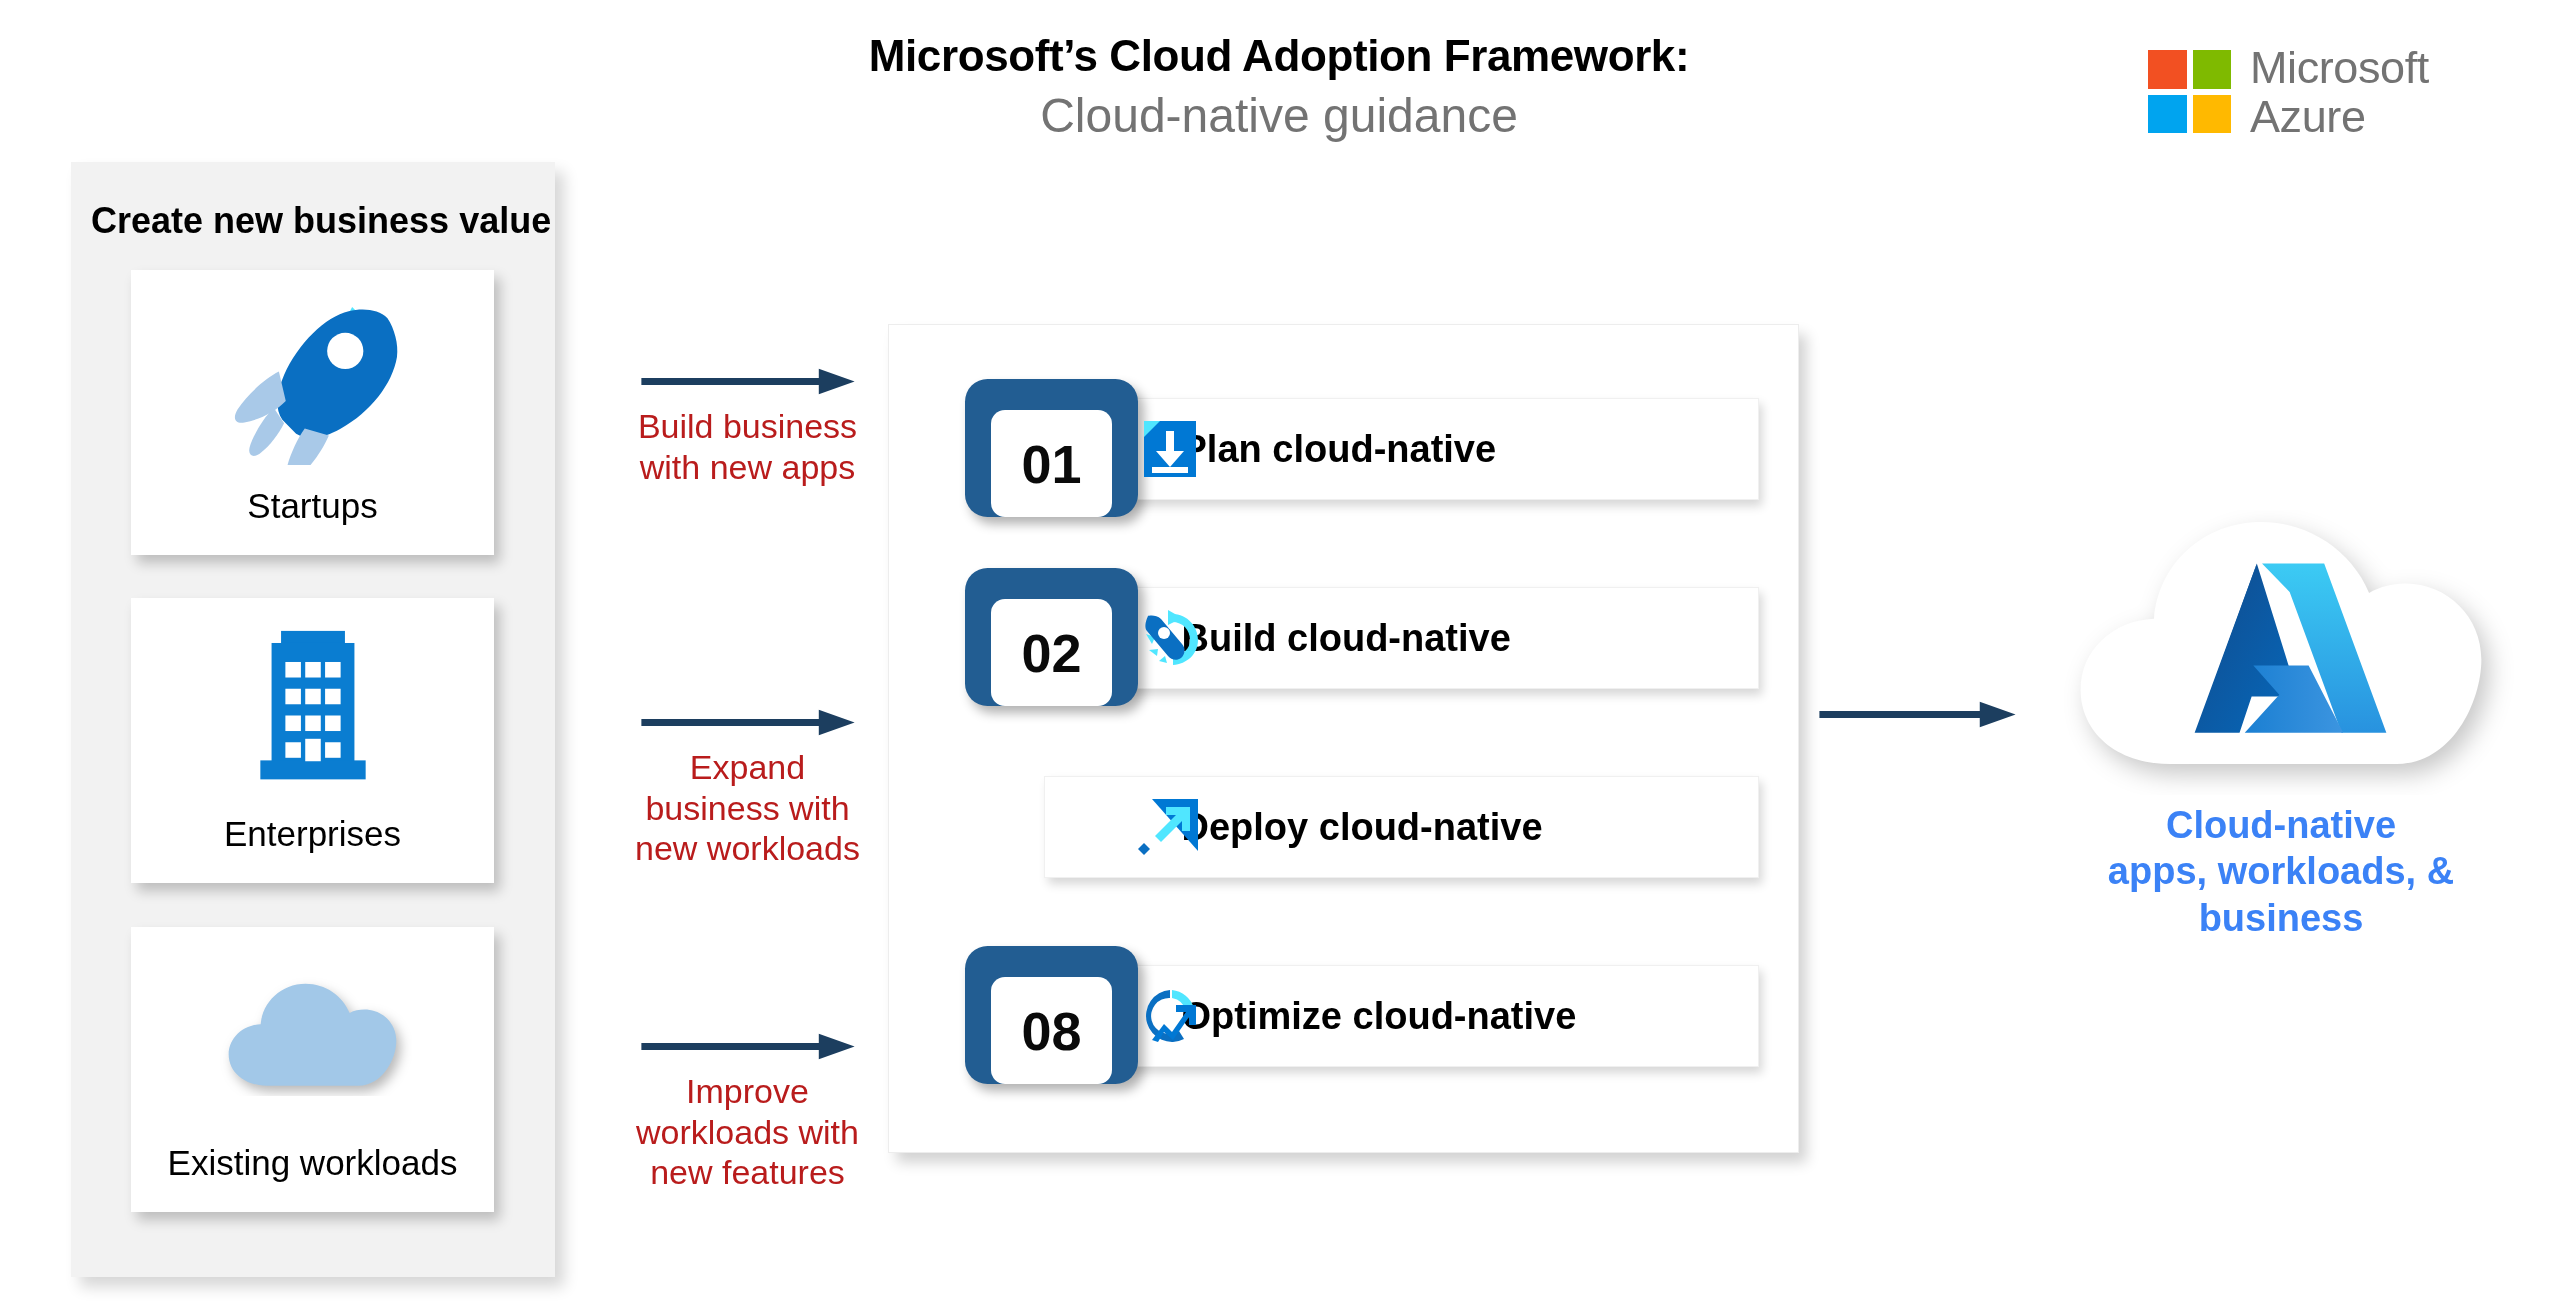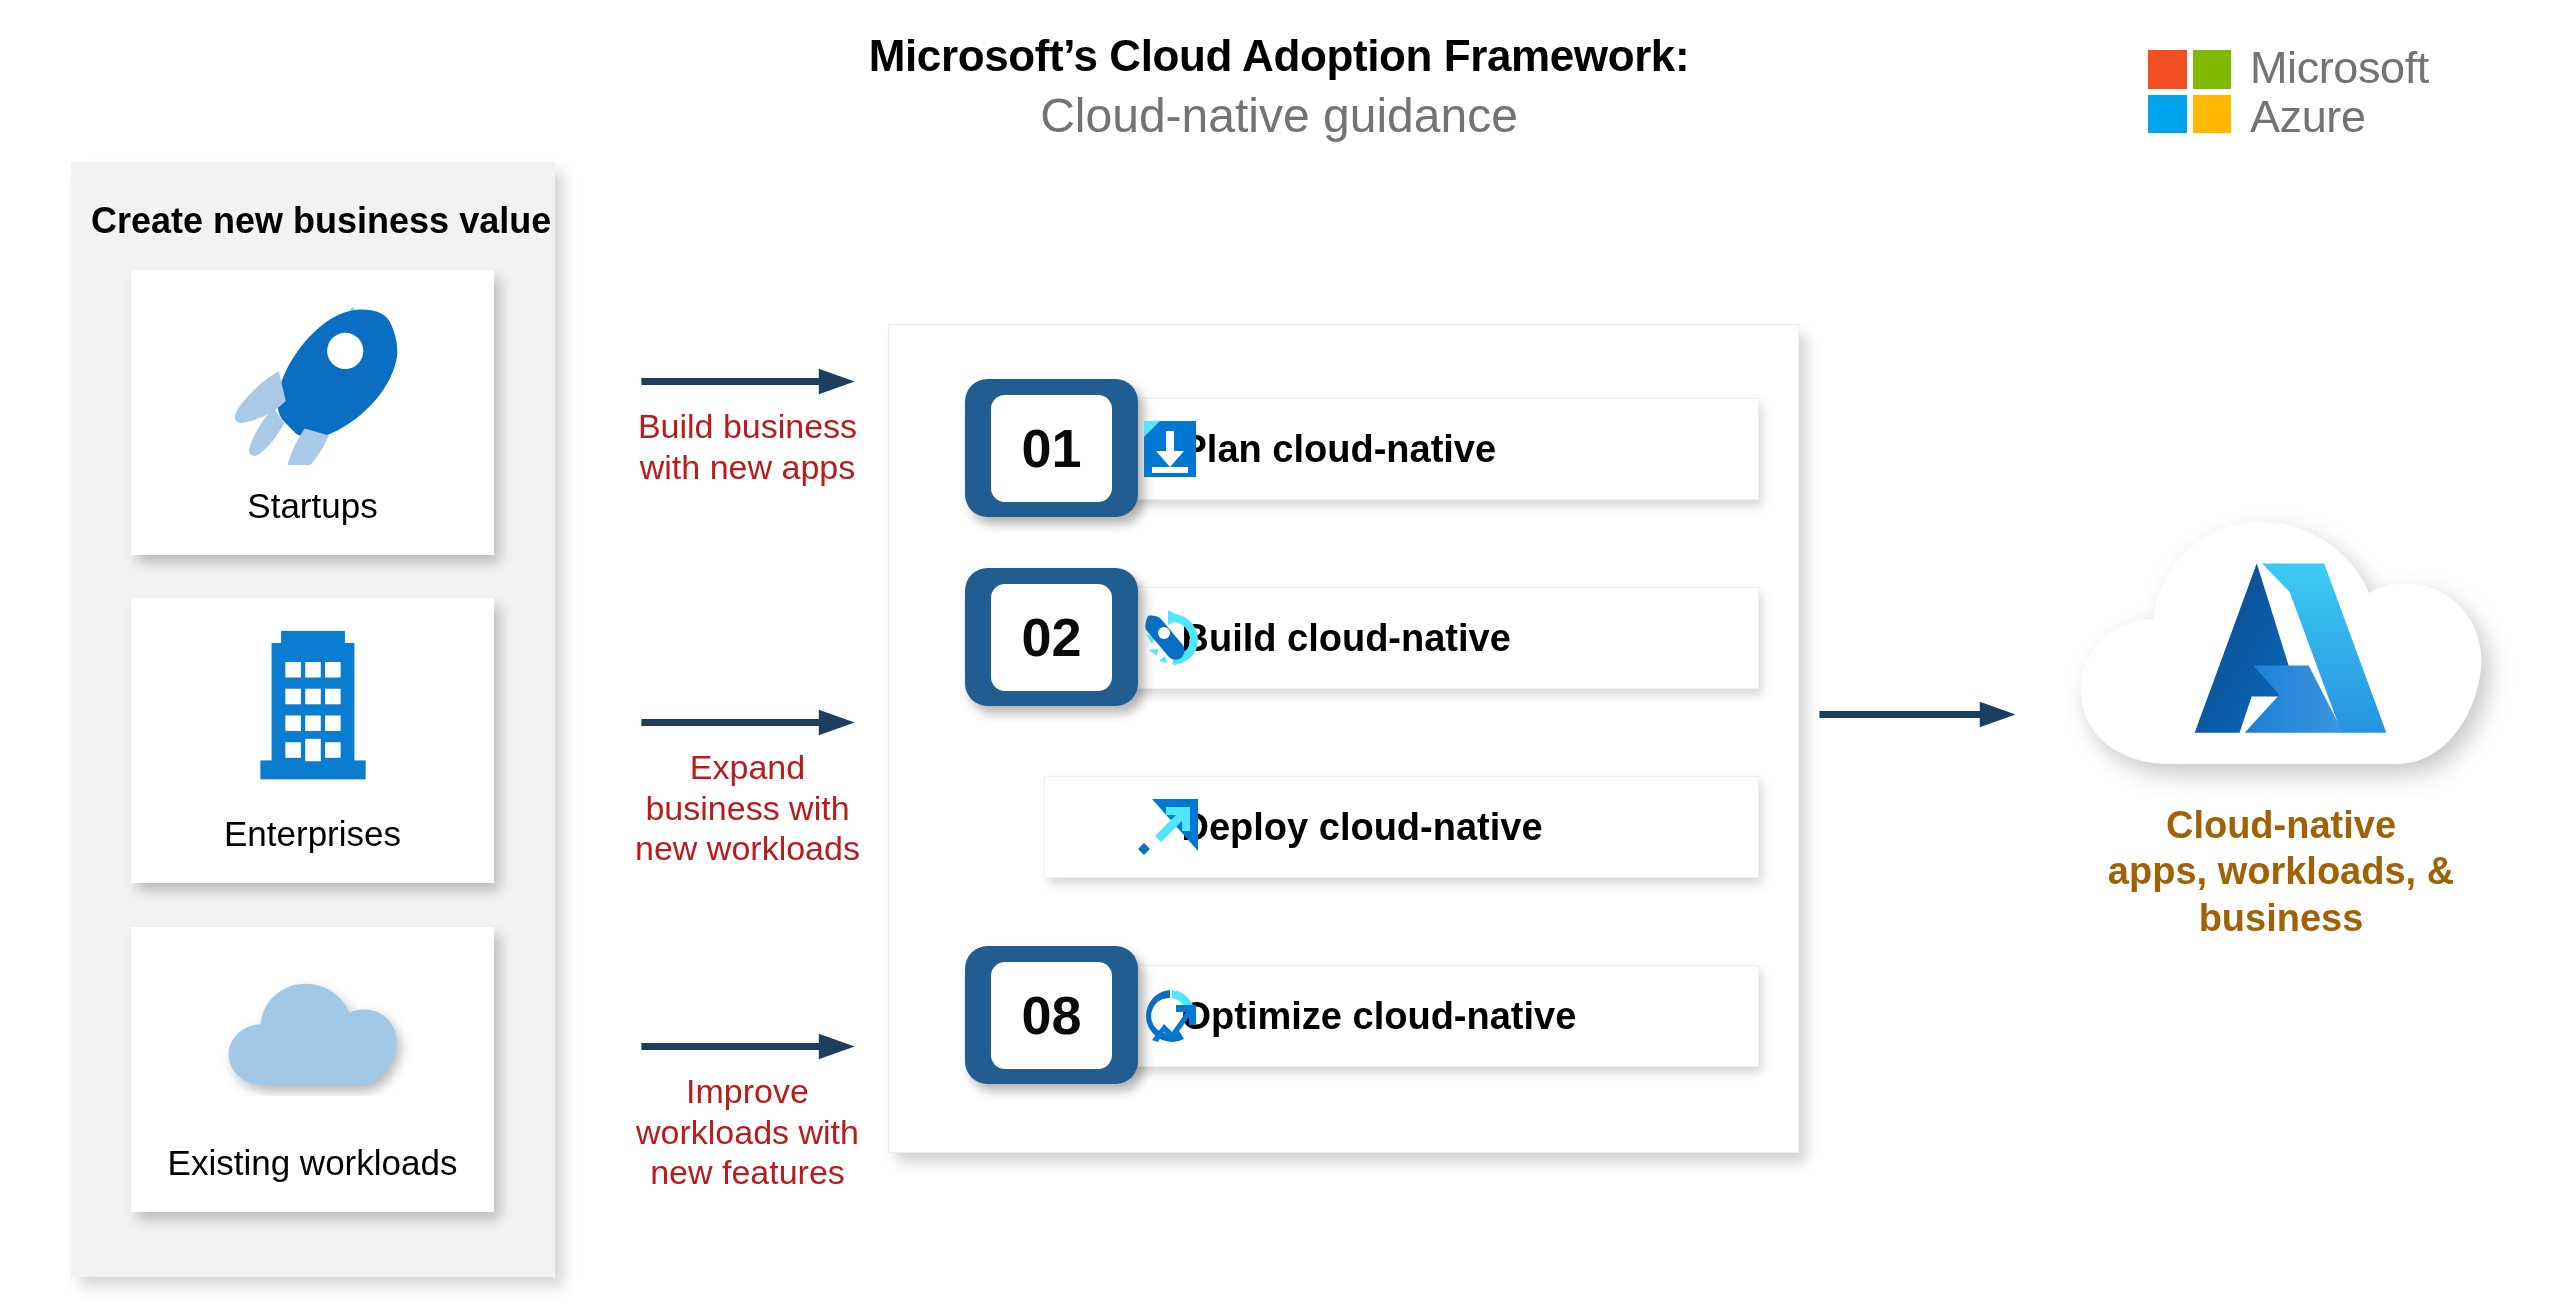"01" .step-badge { align-items: center -> flex-end }
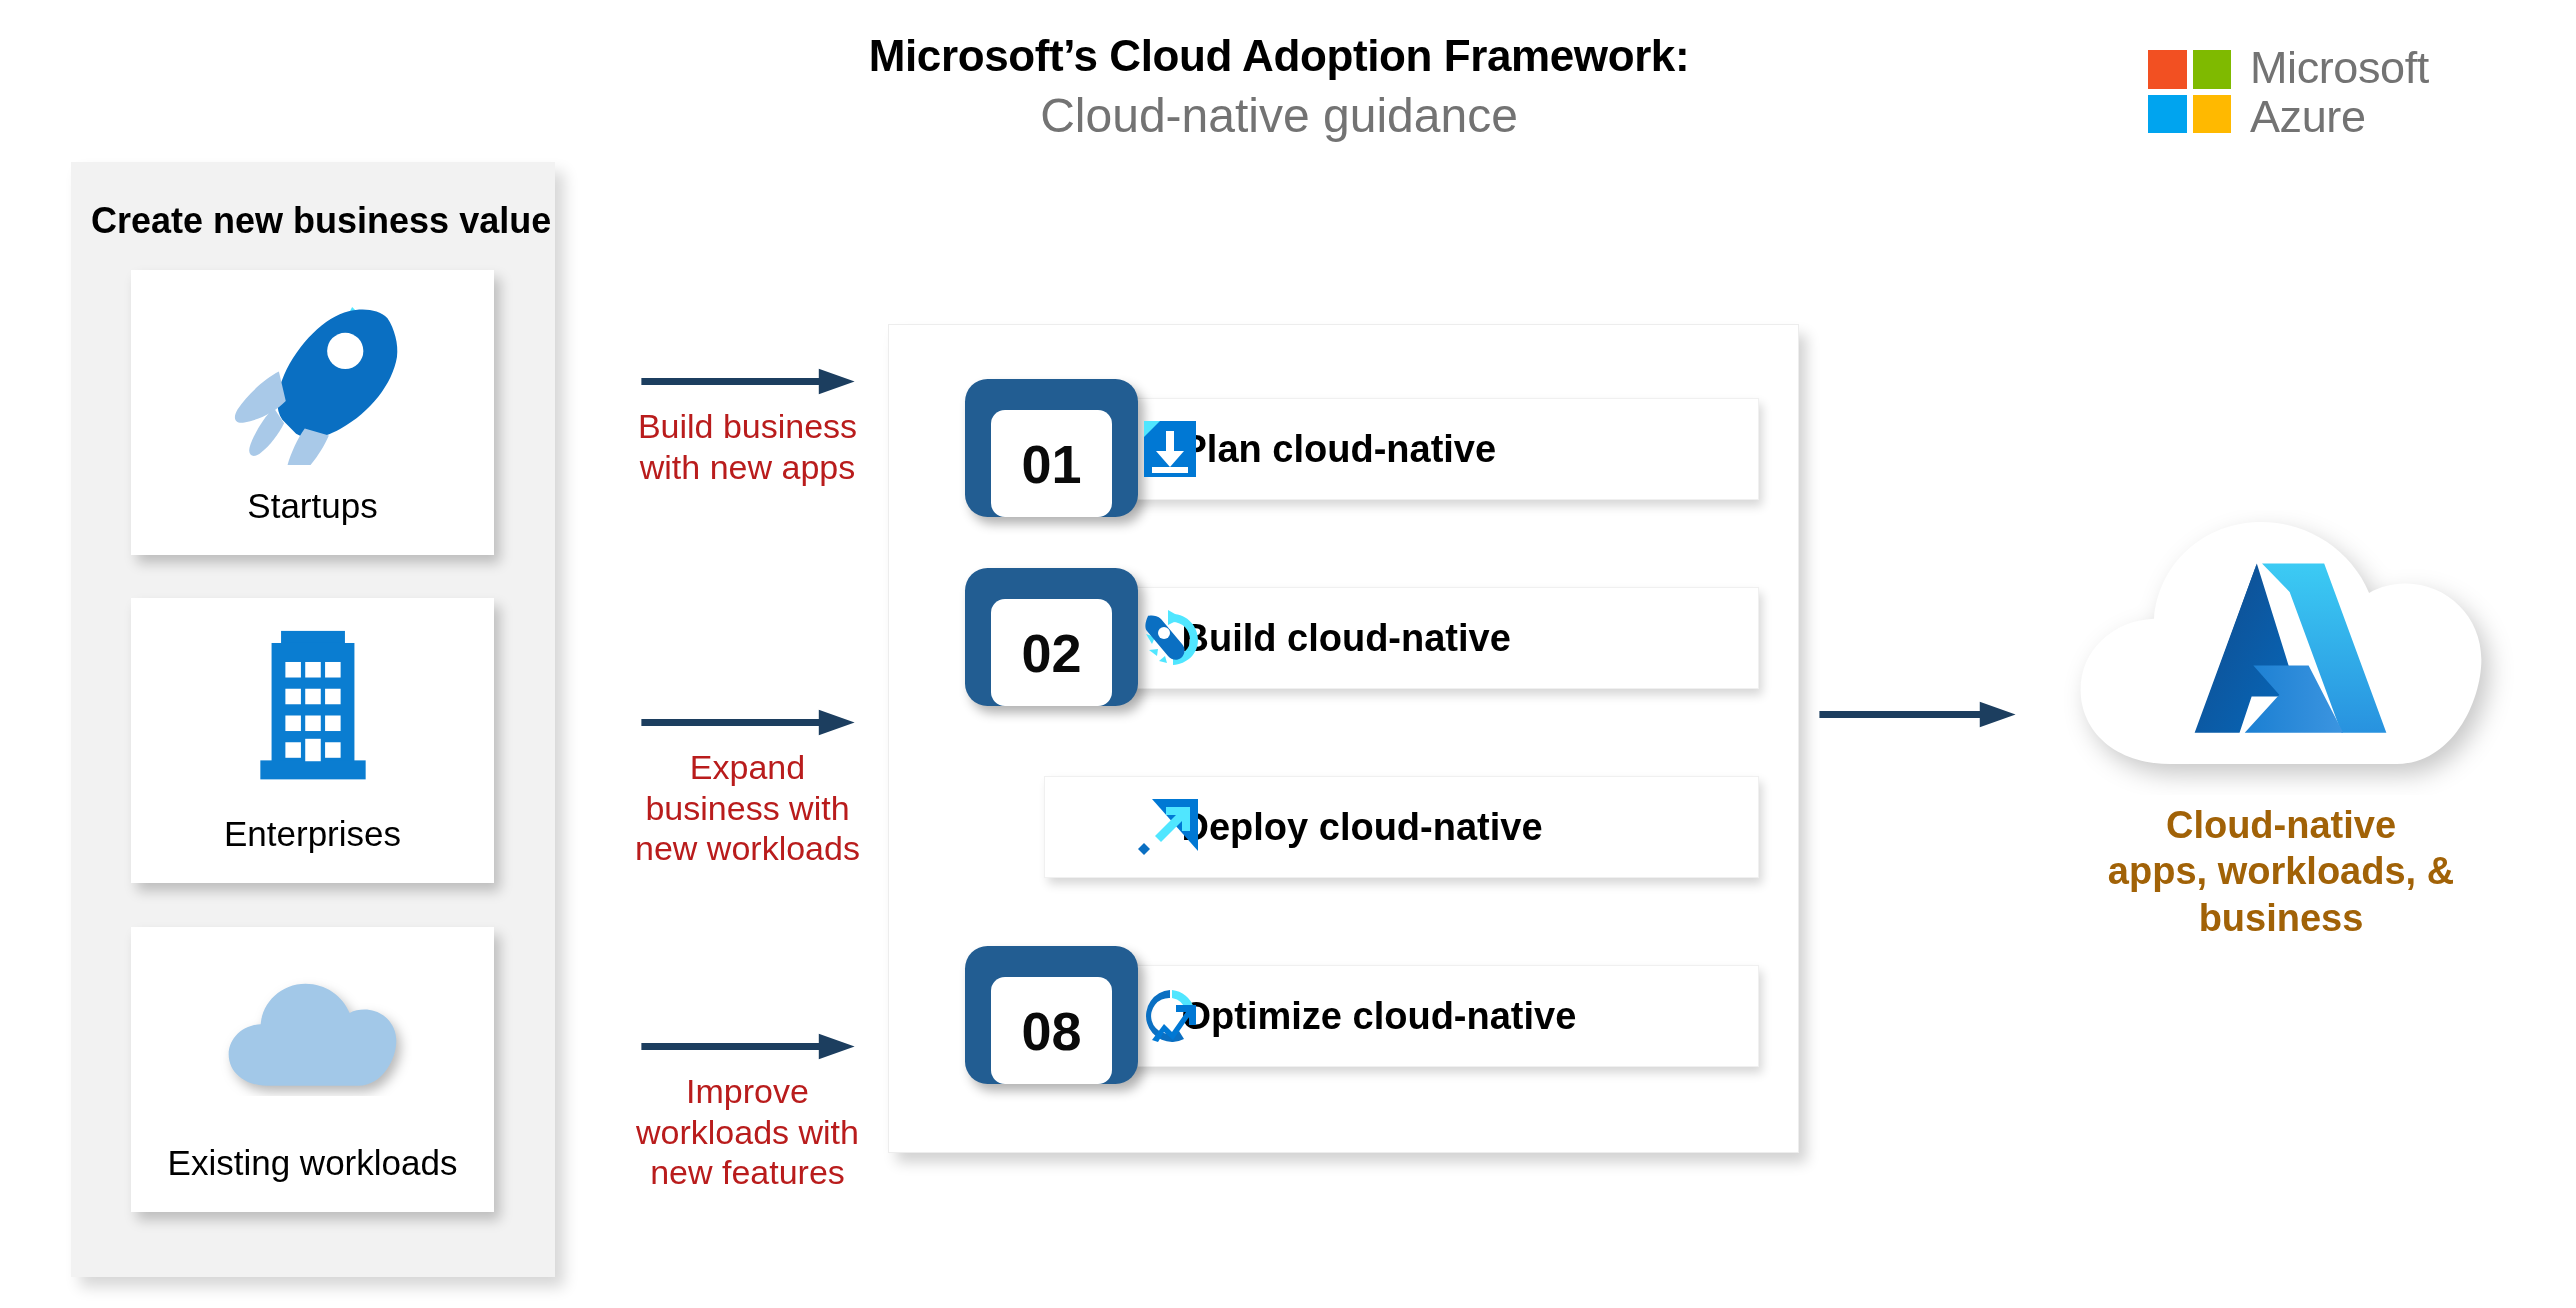"Cloud-native" #result-caption { color: #a16207 -> #3b82f6 }
